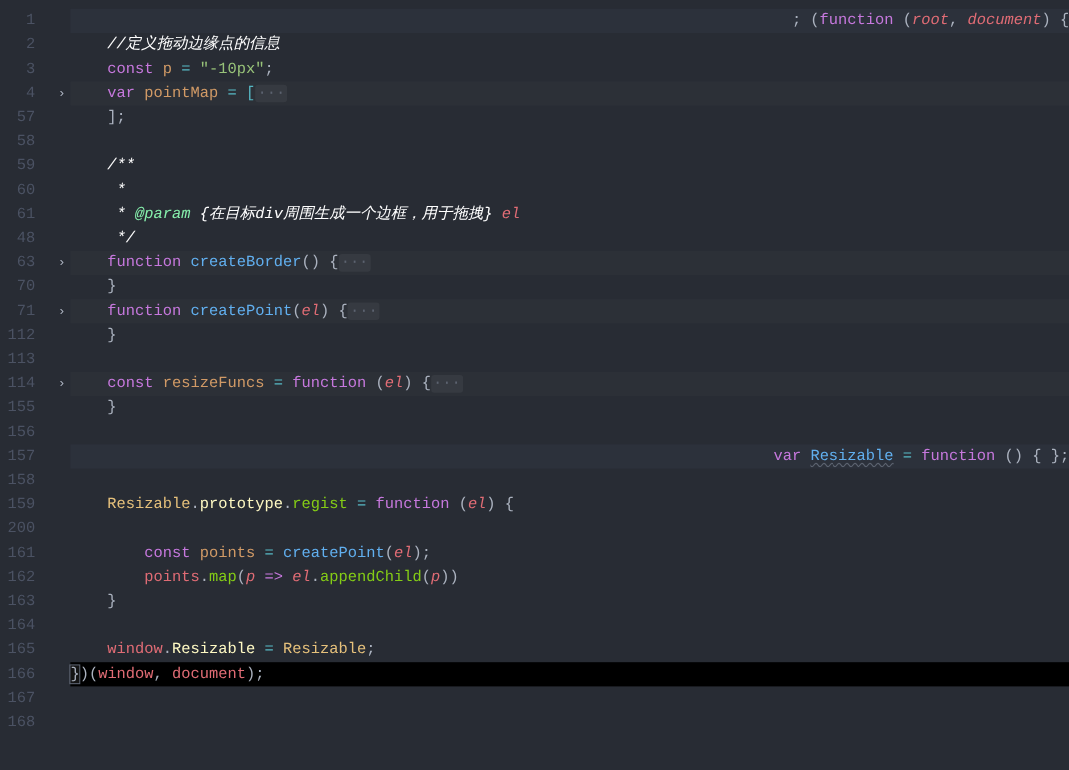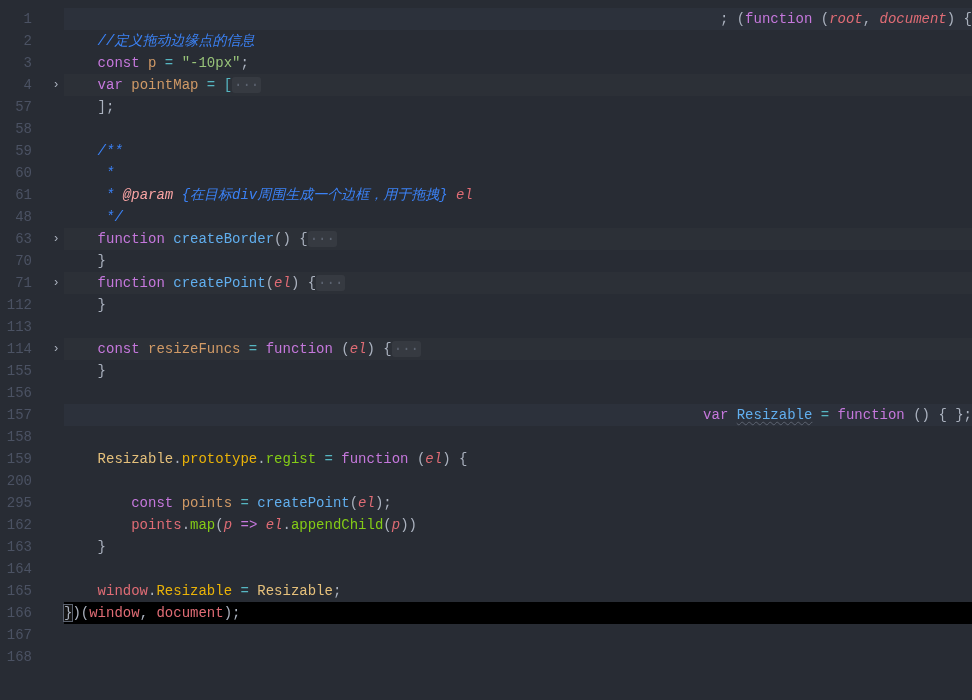"//定义拖动边缘点的信息" .cmt { color: #3b82f6 -> #ffffff }
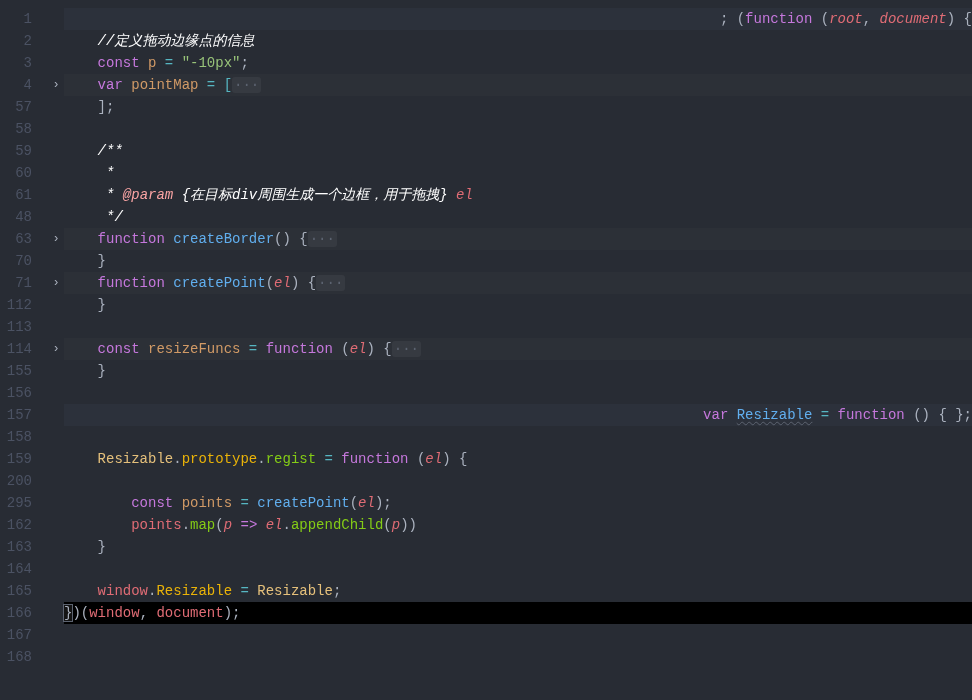"@param" .cmt-kw { color: #fca5a5 -> #86efac }
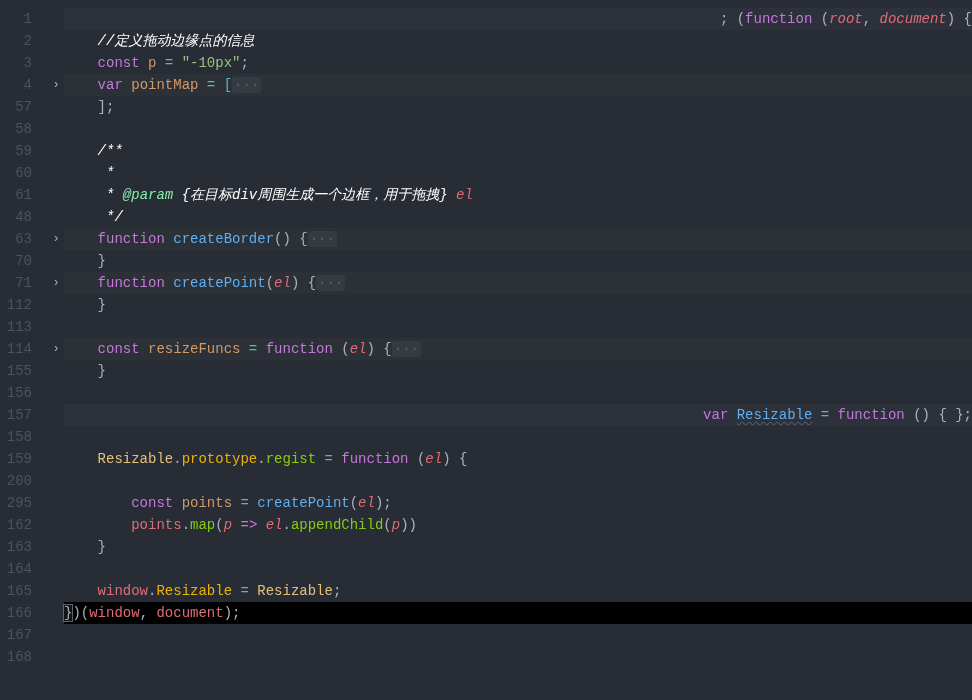"prototype" .prop { color: #eab308 -> #fef9c3 }
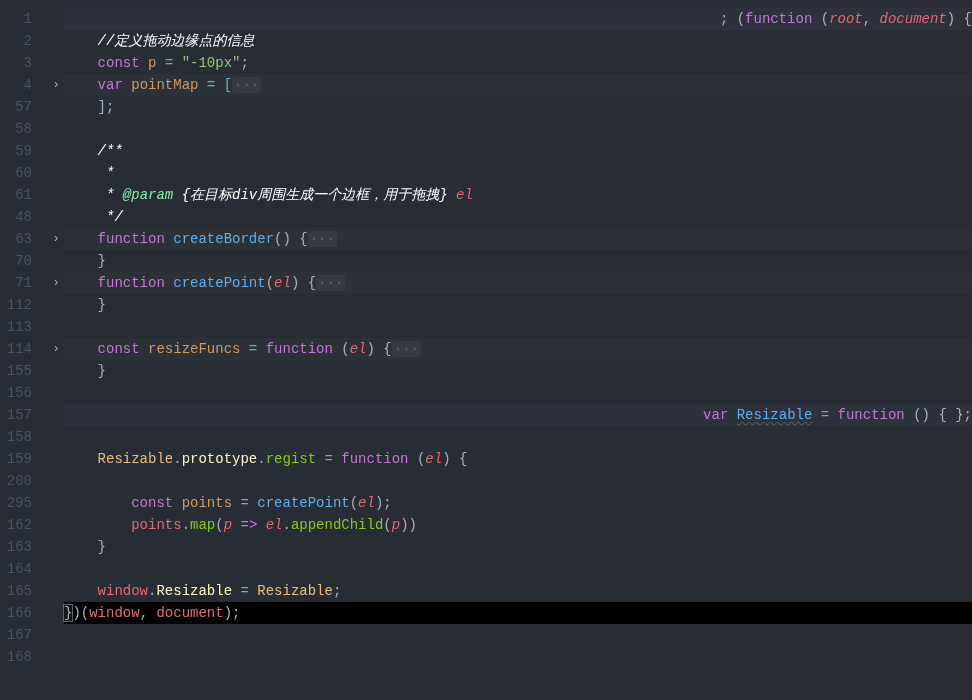"295" div.line { text: 295 -> 161 }
